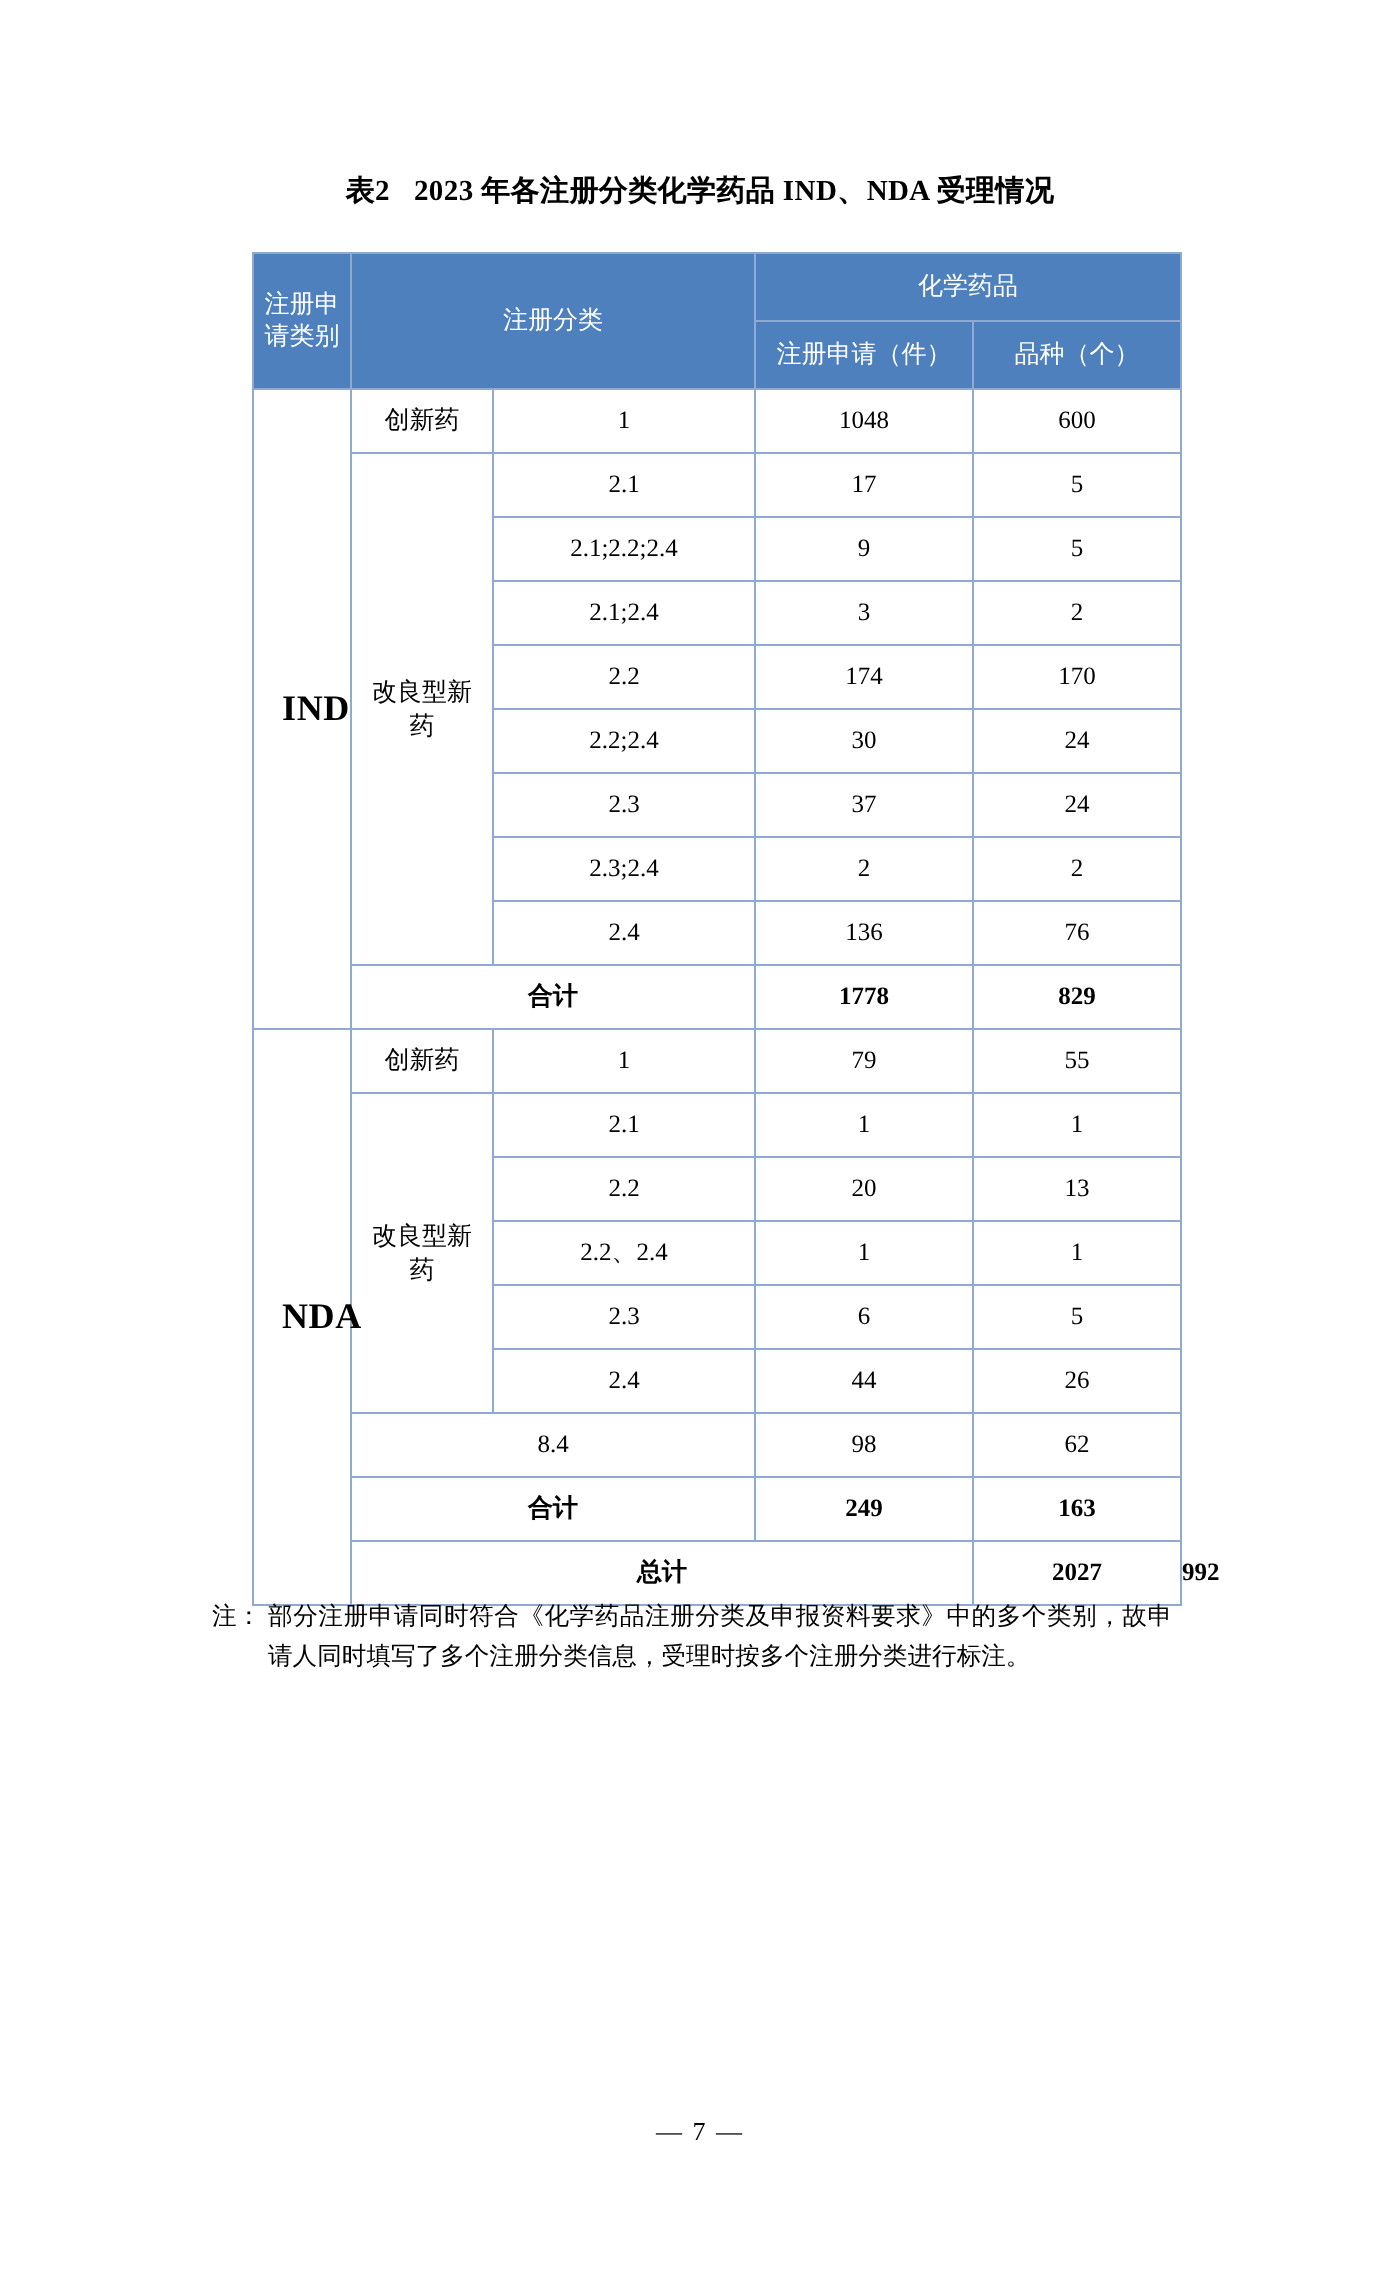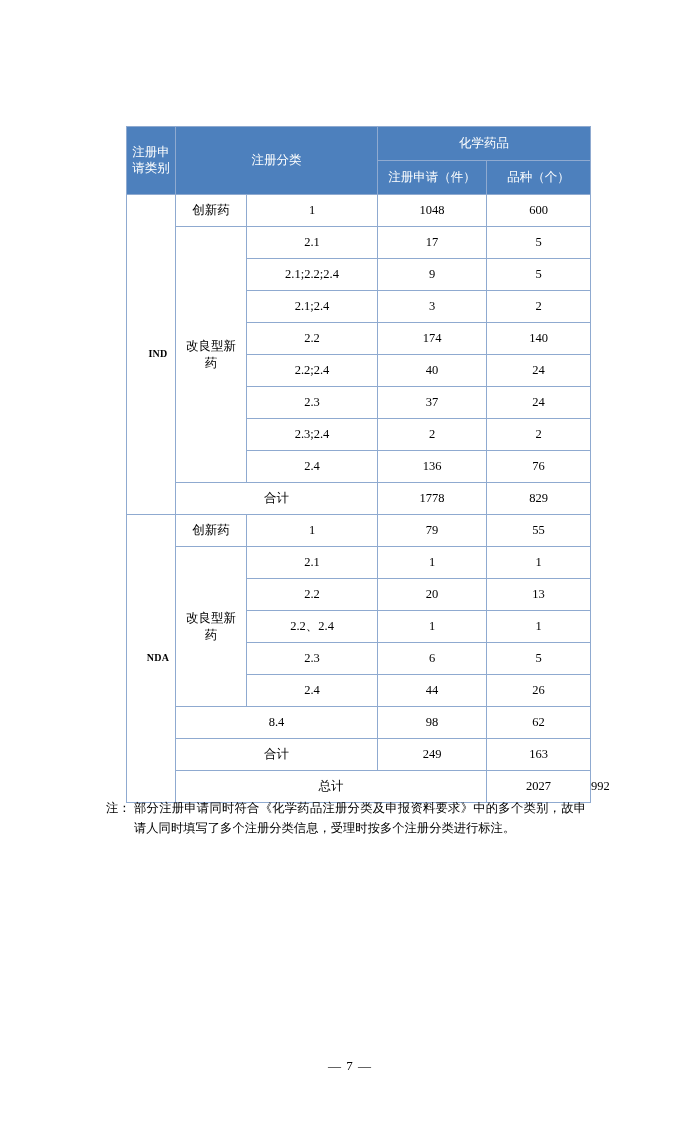"表2 2023 年各注册分类化学药品 IND、NDA 受理情况" div.table-title { html: none -> <div><span>表2</span><span></span><span>2023 年各注册分类化学药品 IND、NDA 受理情况</span></div> }
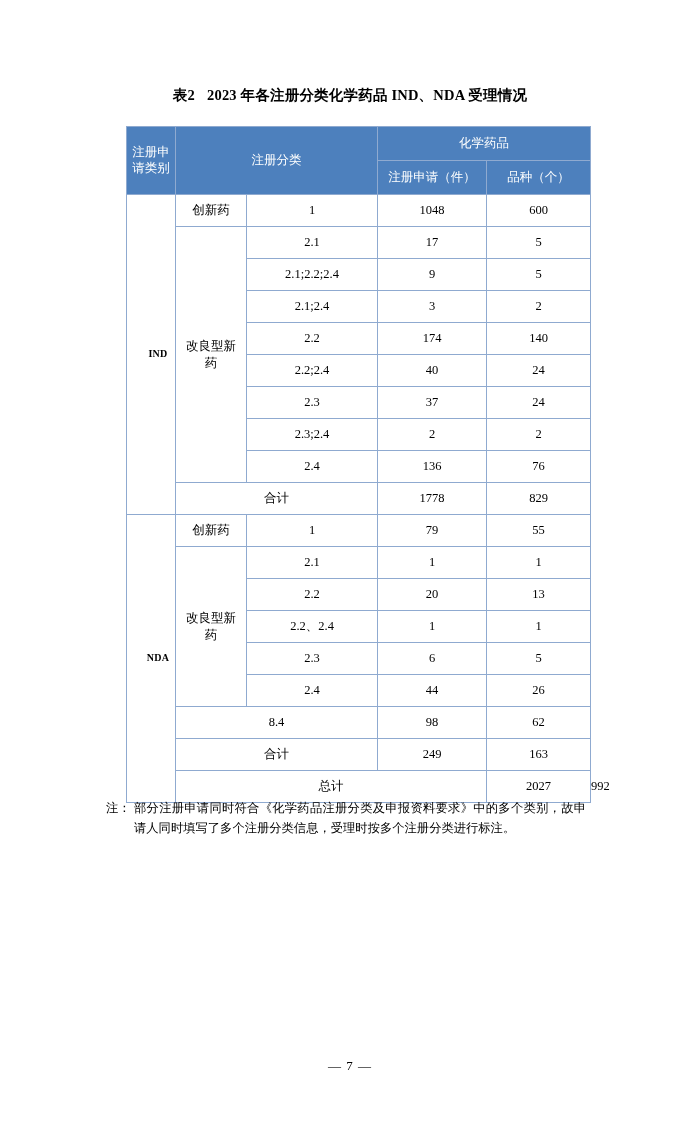"140" td { text: 140 -> 170 }
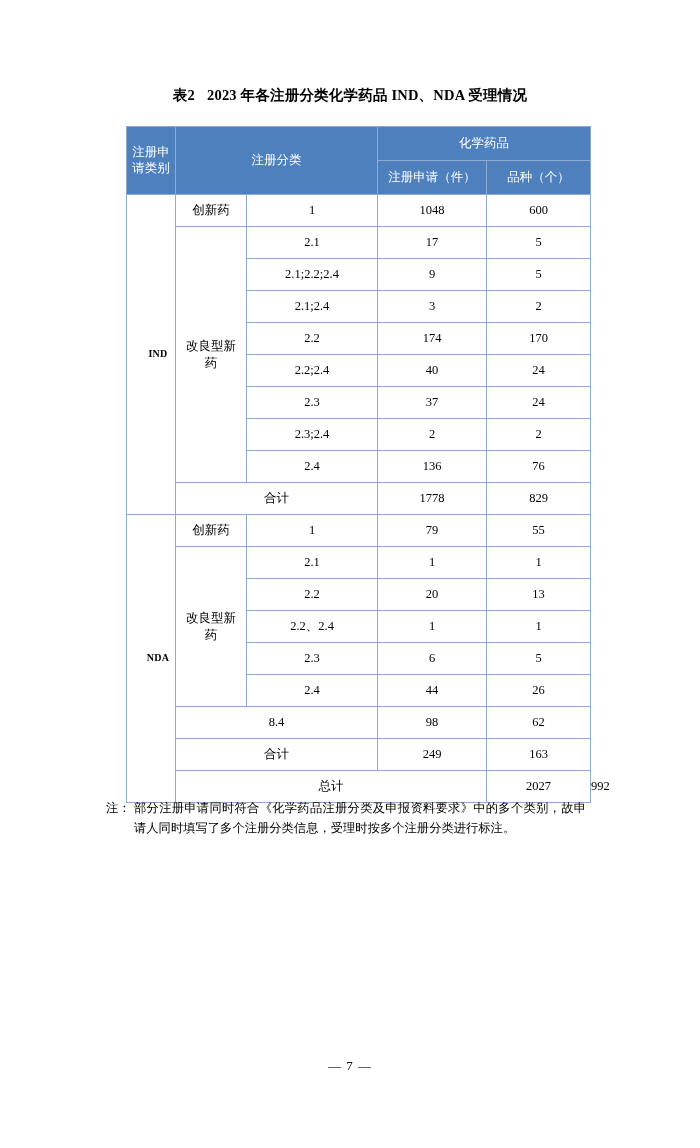"IND" tbody td.catcell { font-size: 10px -> 18px }
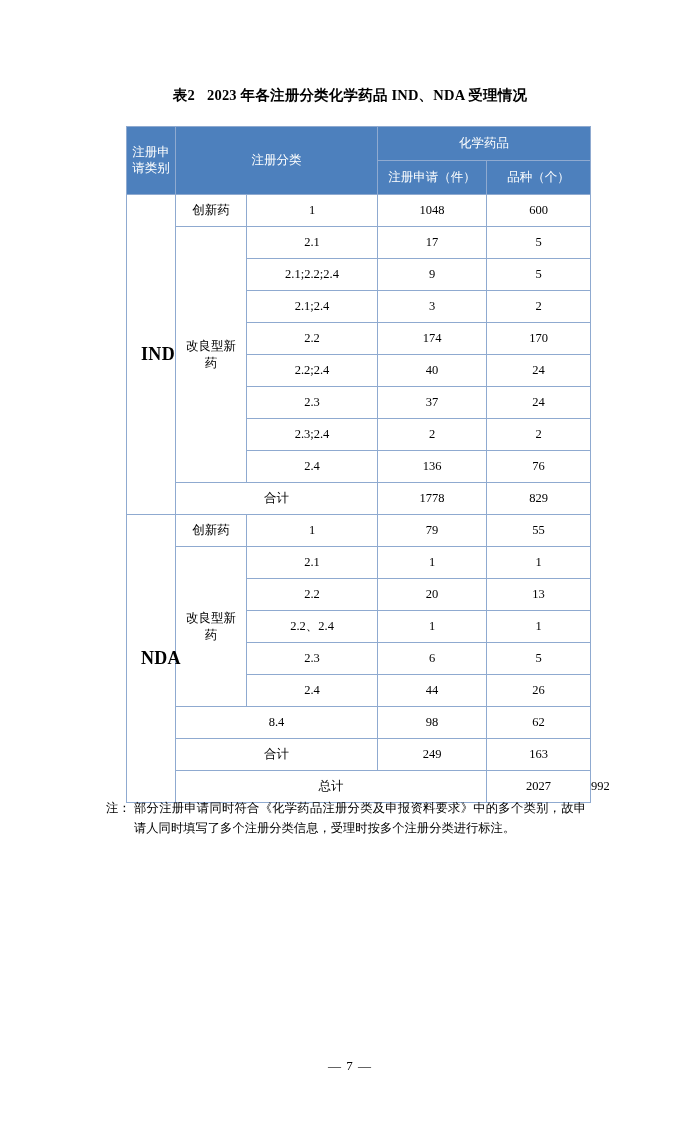"40" td { text: 40 -> 30 }
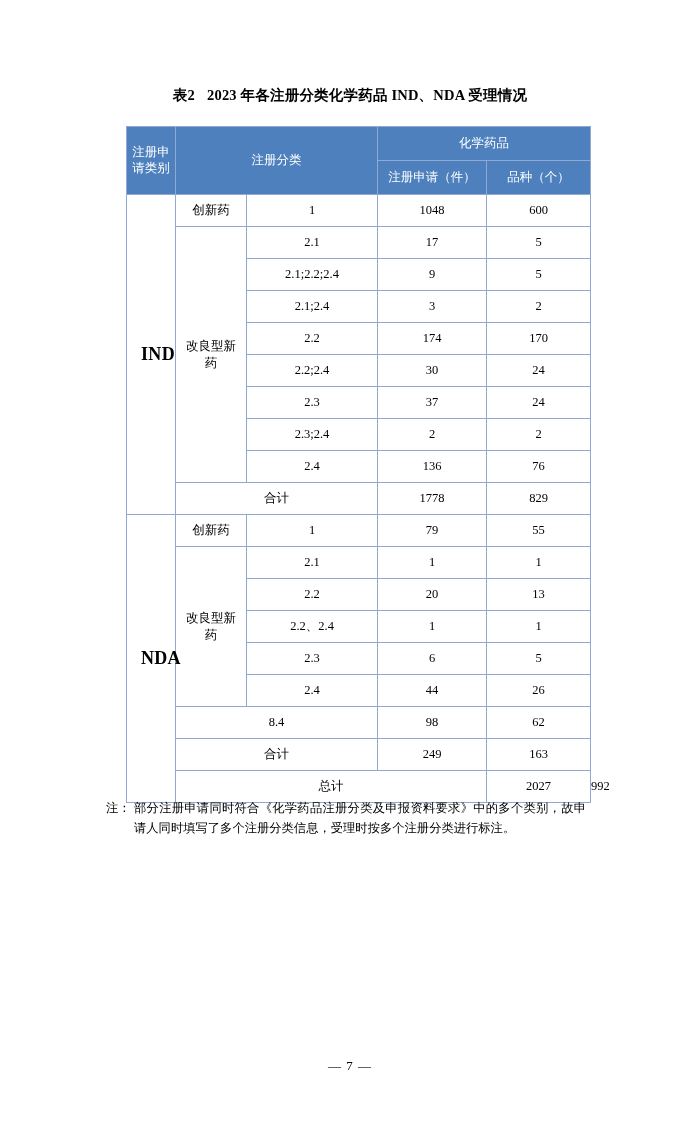"合计" tbody td.subtotal, tbody td.grandtotal, tbody td.num-bold { font-weight: normal -> bold }
